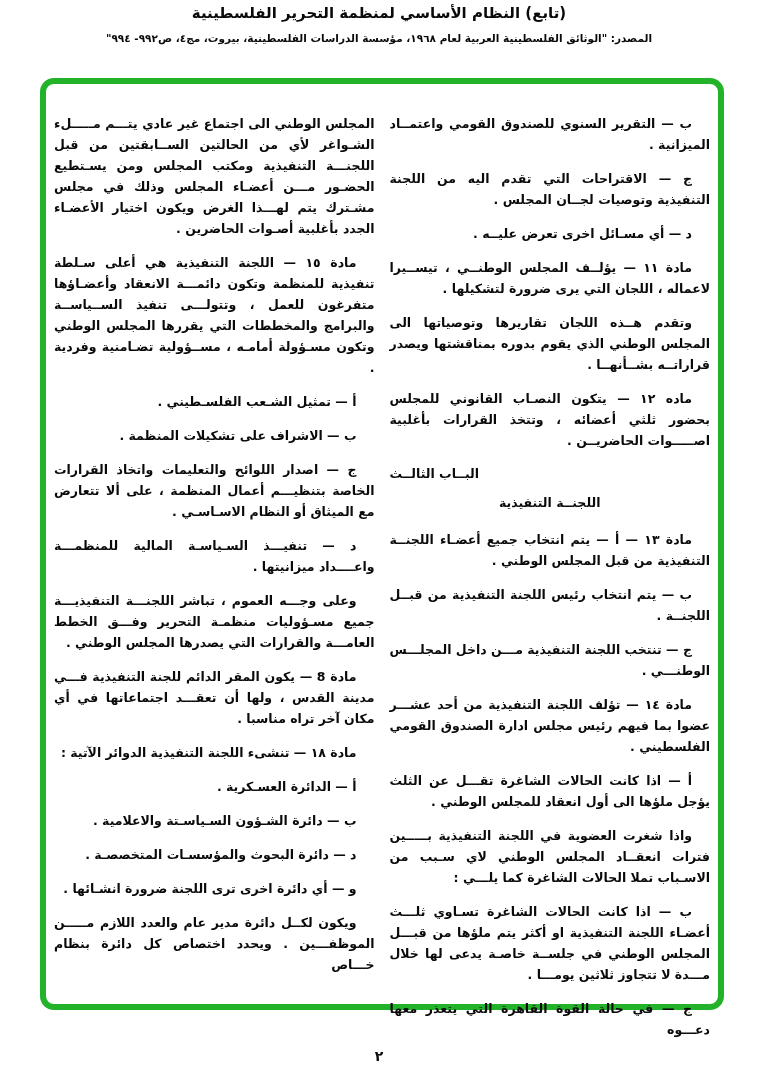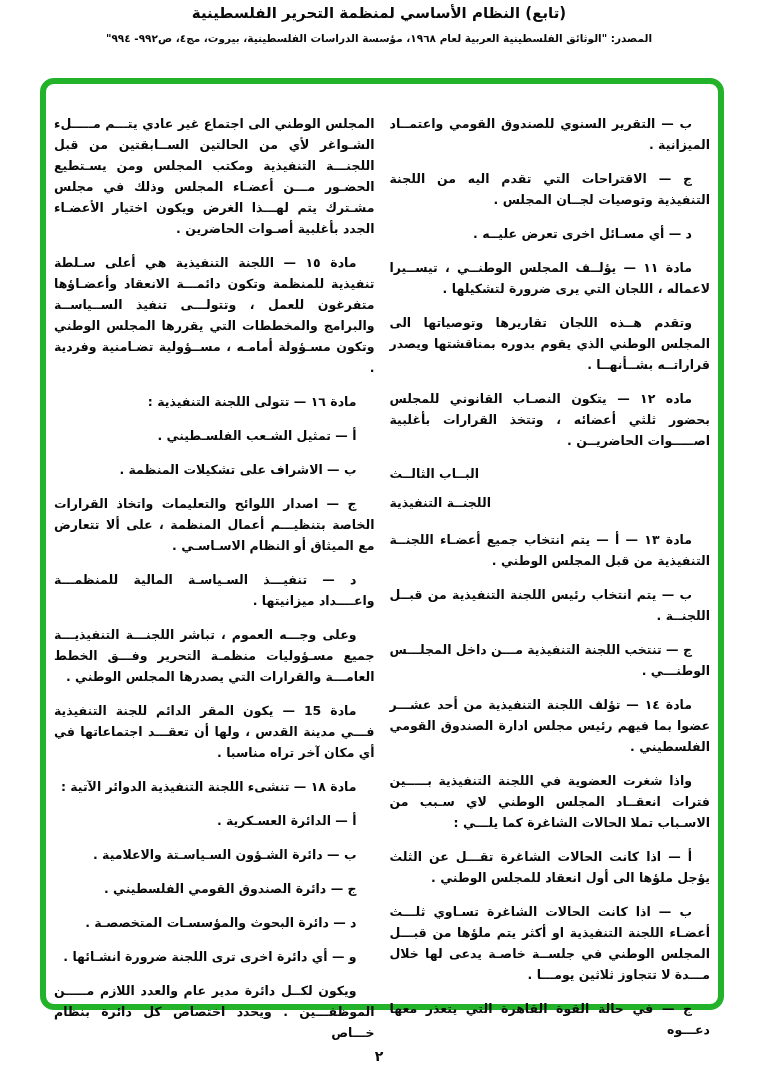"مادة ١٦ — تتولى اللجنة" p.item { html: <p>مادة ١٦ — تتولى اللجنة التنفيذية :</p> -> none }
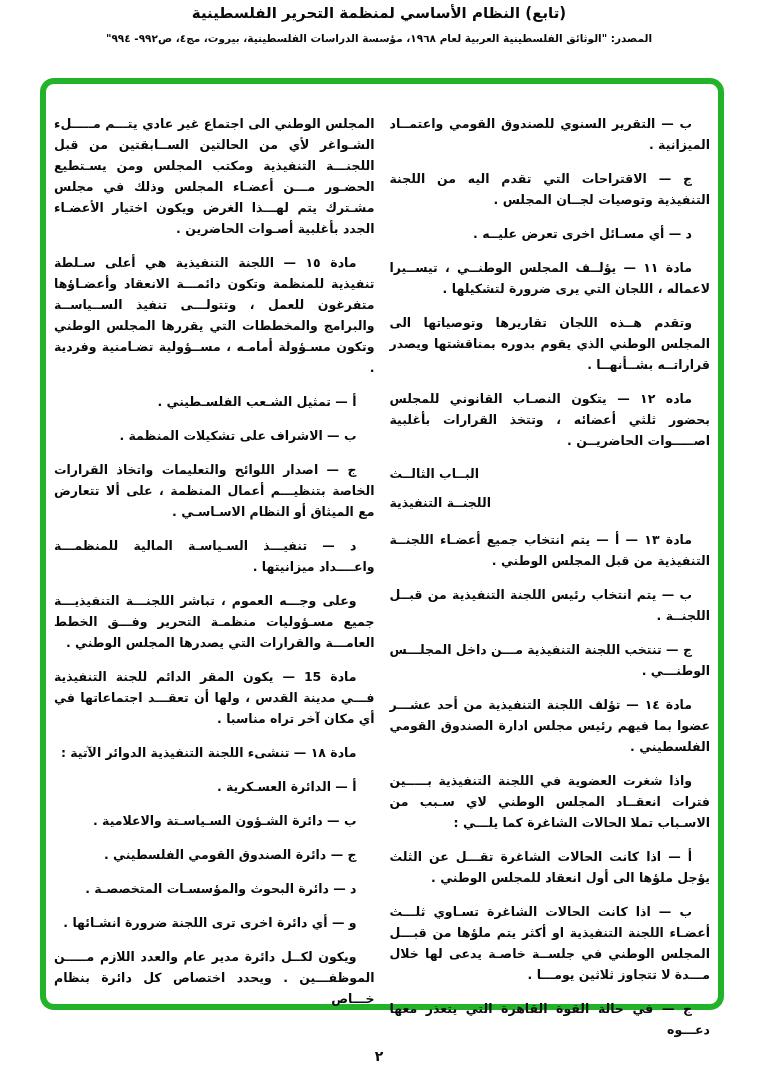"اللجنــة التنفيذية" .text-column p.section { text-align: left -> center }
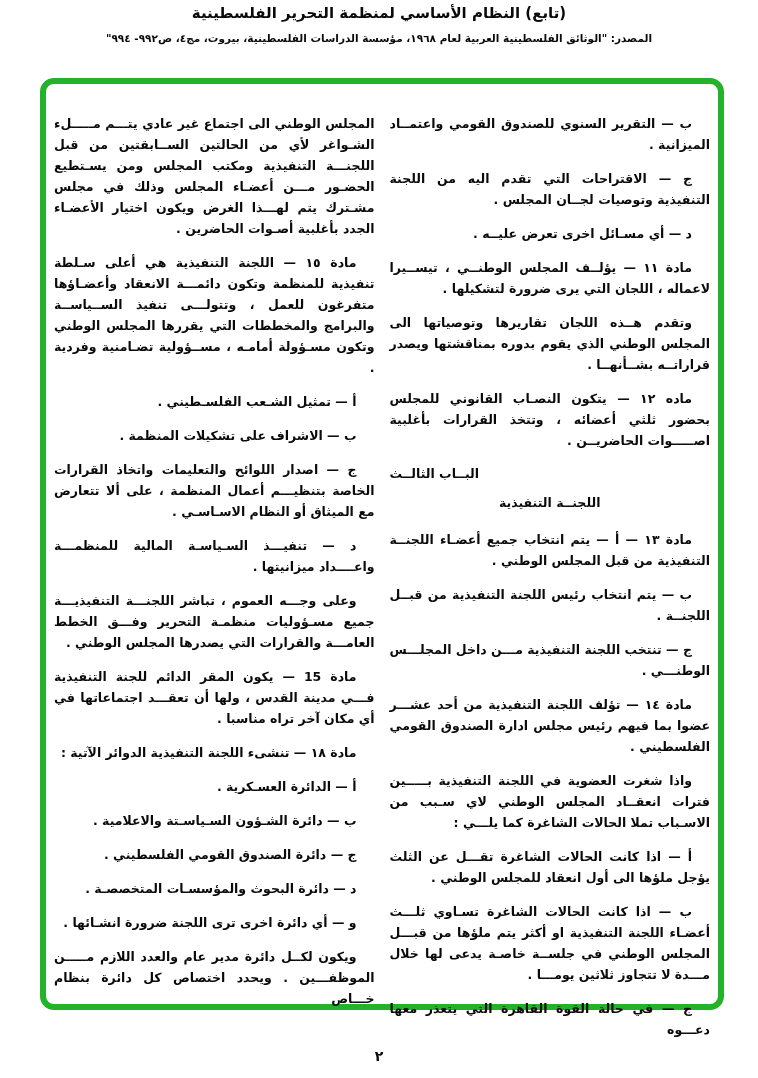"مادة 15 — يكون المقر" p.item { text: 15 -> 8 }
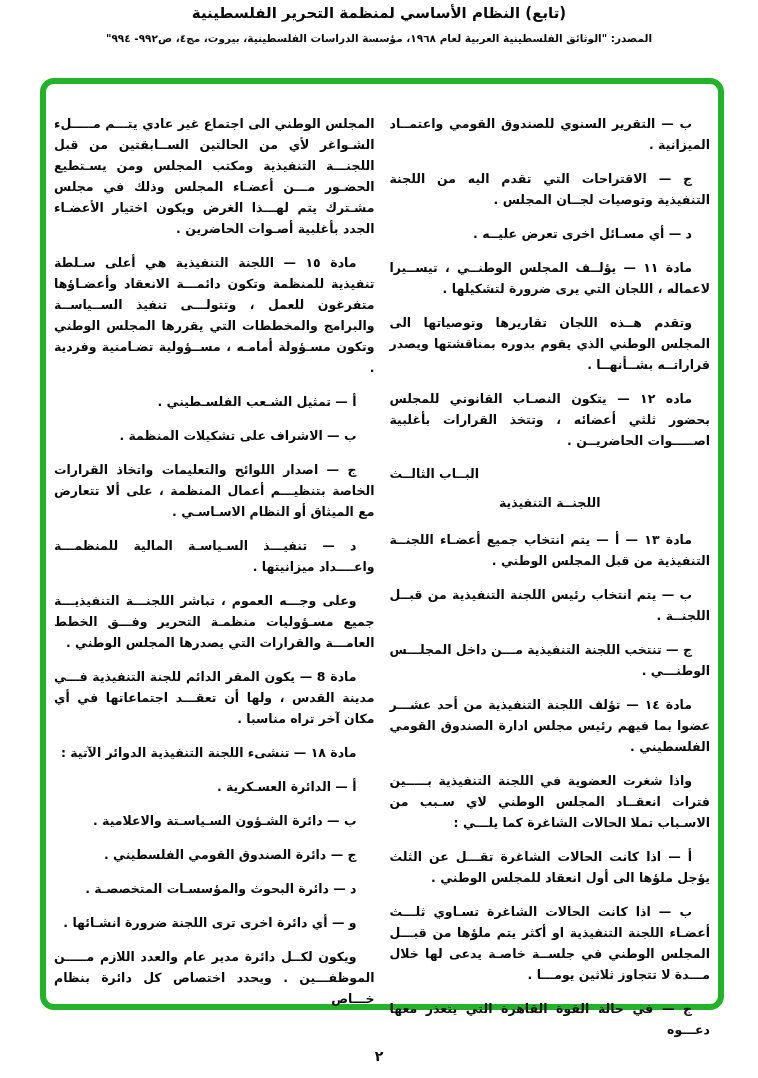"واذا شغرت العضوية في اللجنة" p.item { order: before "أ — اذا كانت الحالات" -> after "أ — اذا كانت الحالات" }
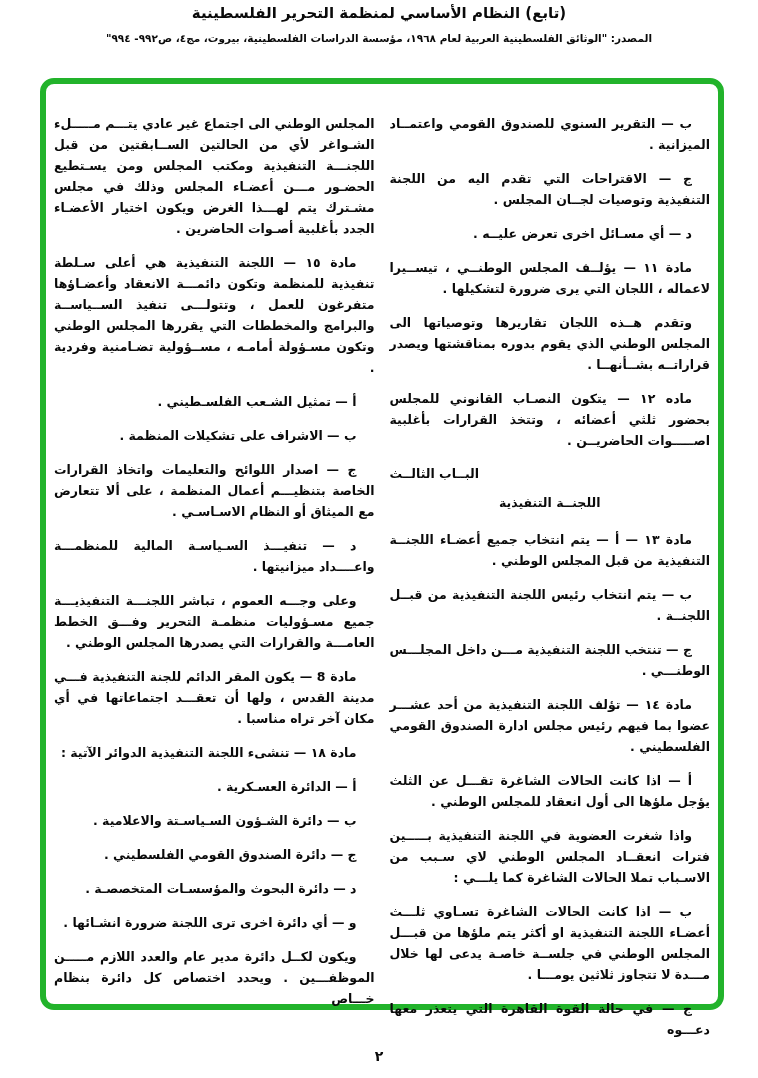"ج — دائرة الصندوق القومي" p.item { html: <p>ج — دائرة الصندوق القومي الفلسطيني .</p> -> none }
